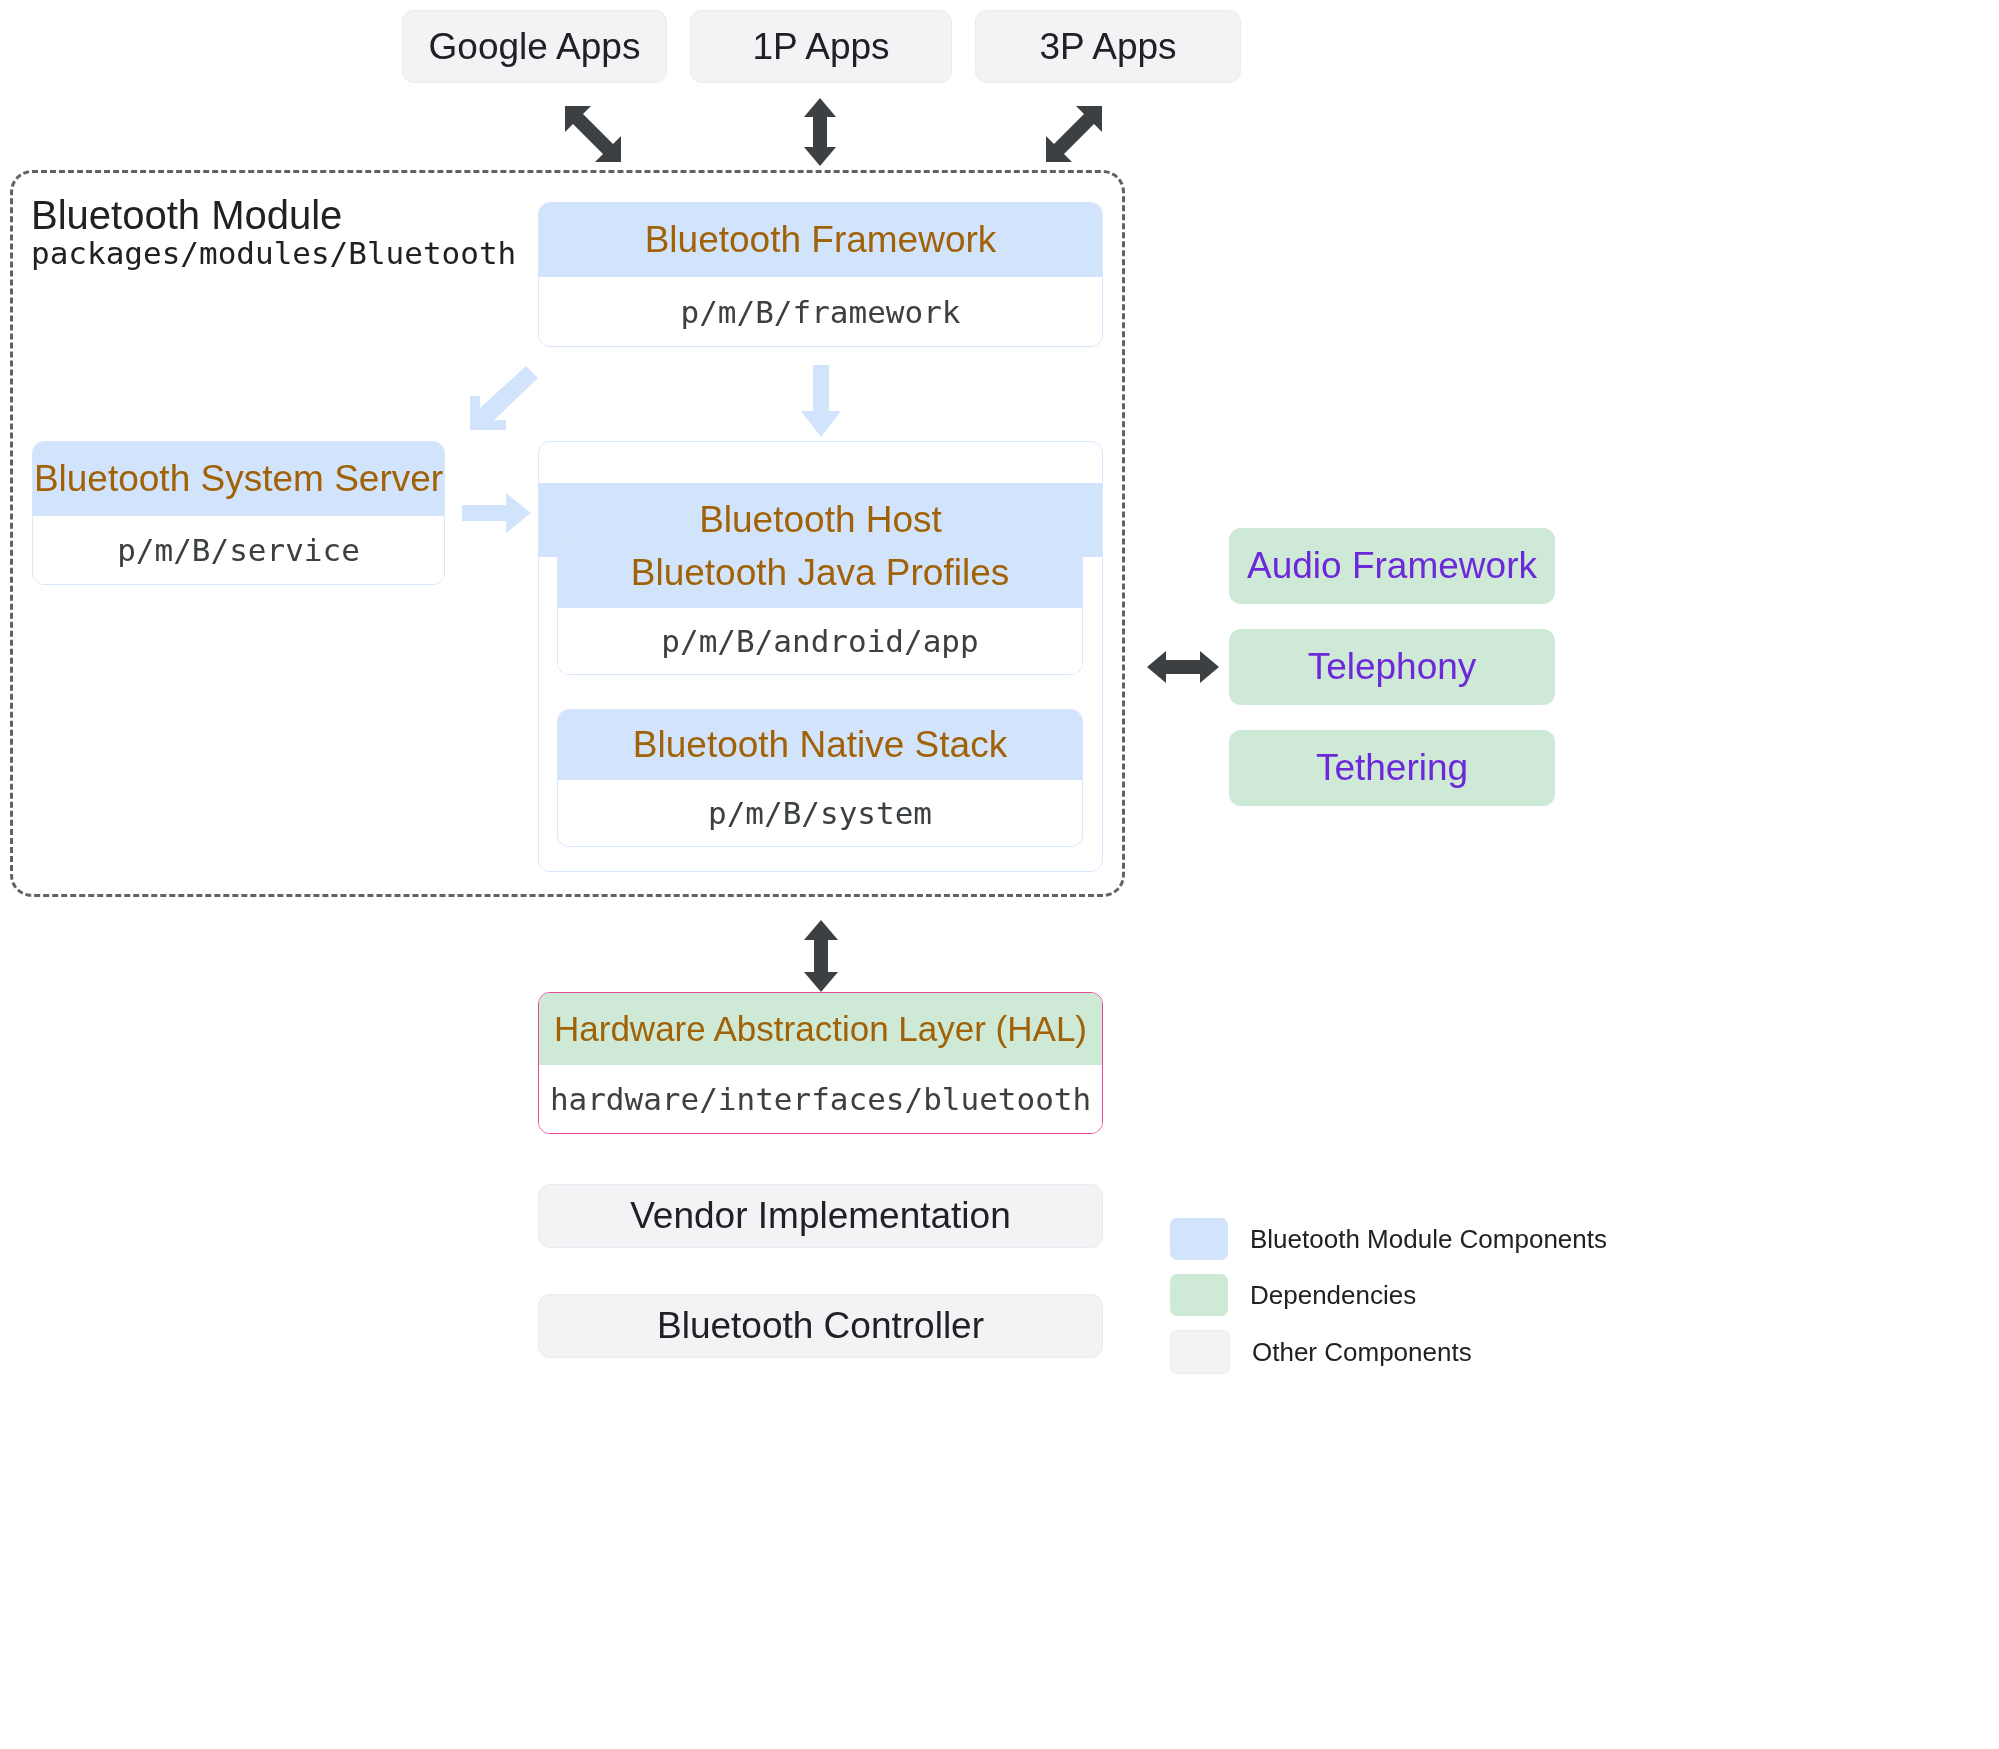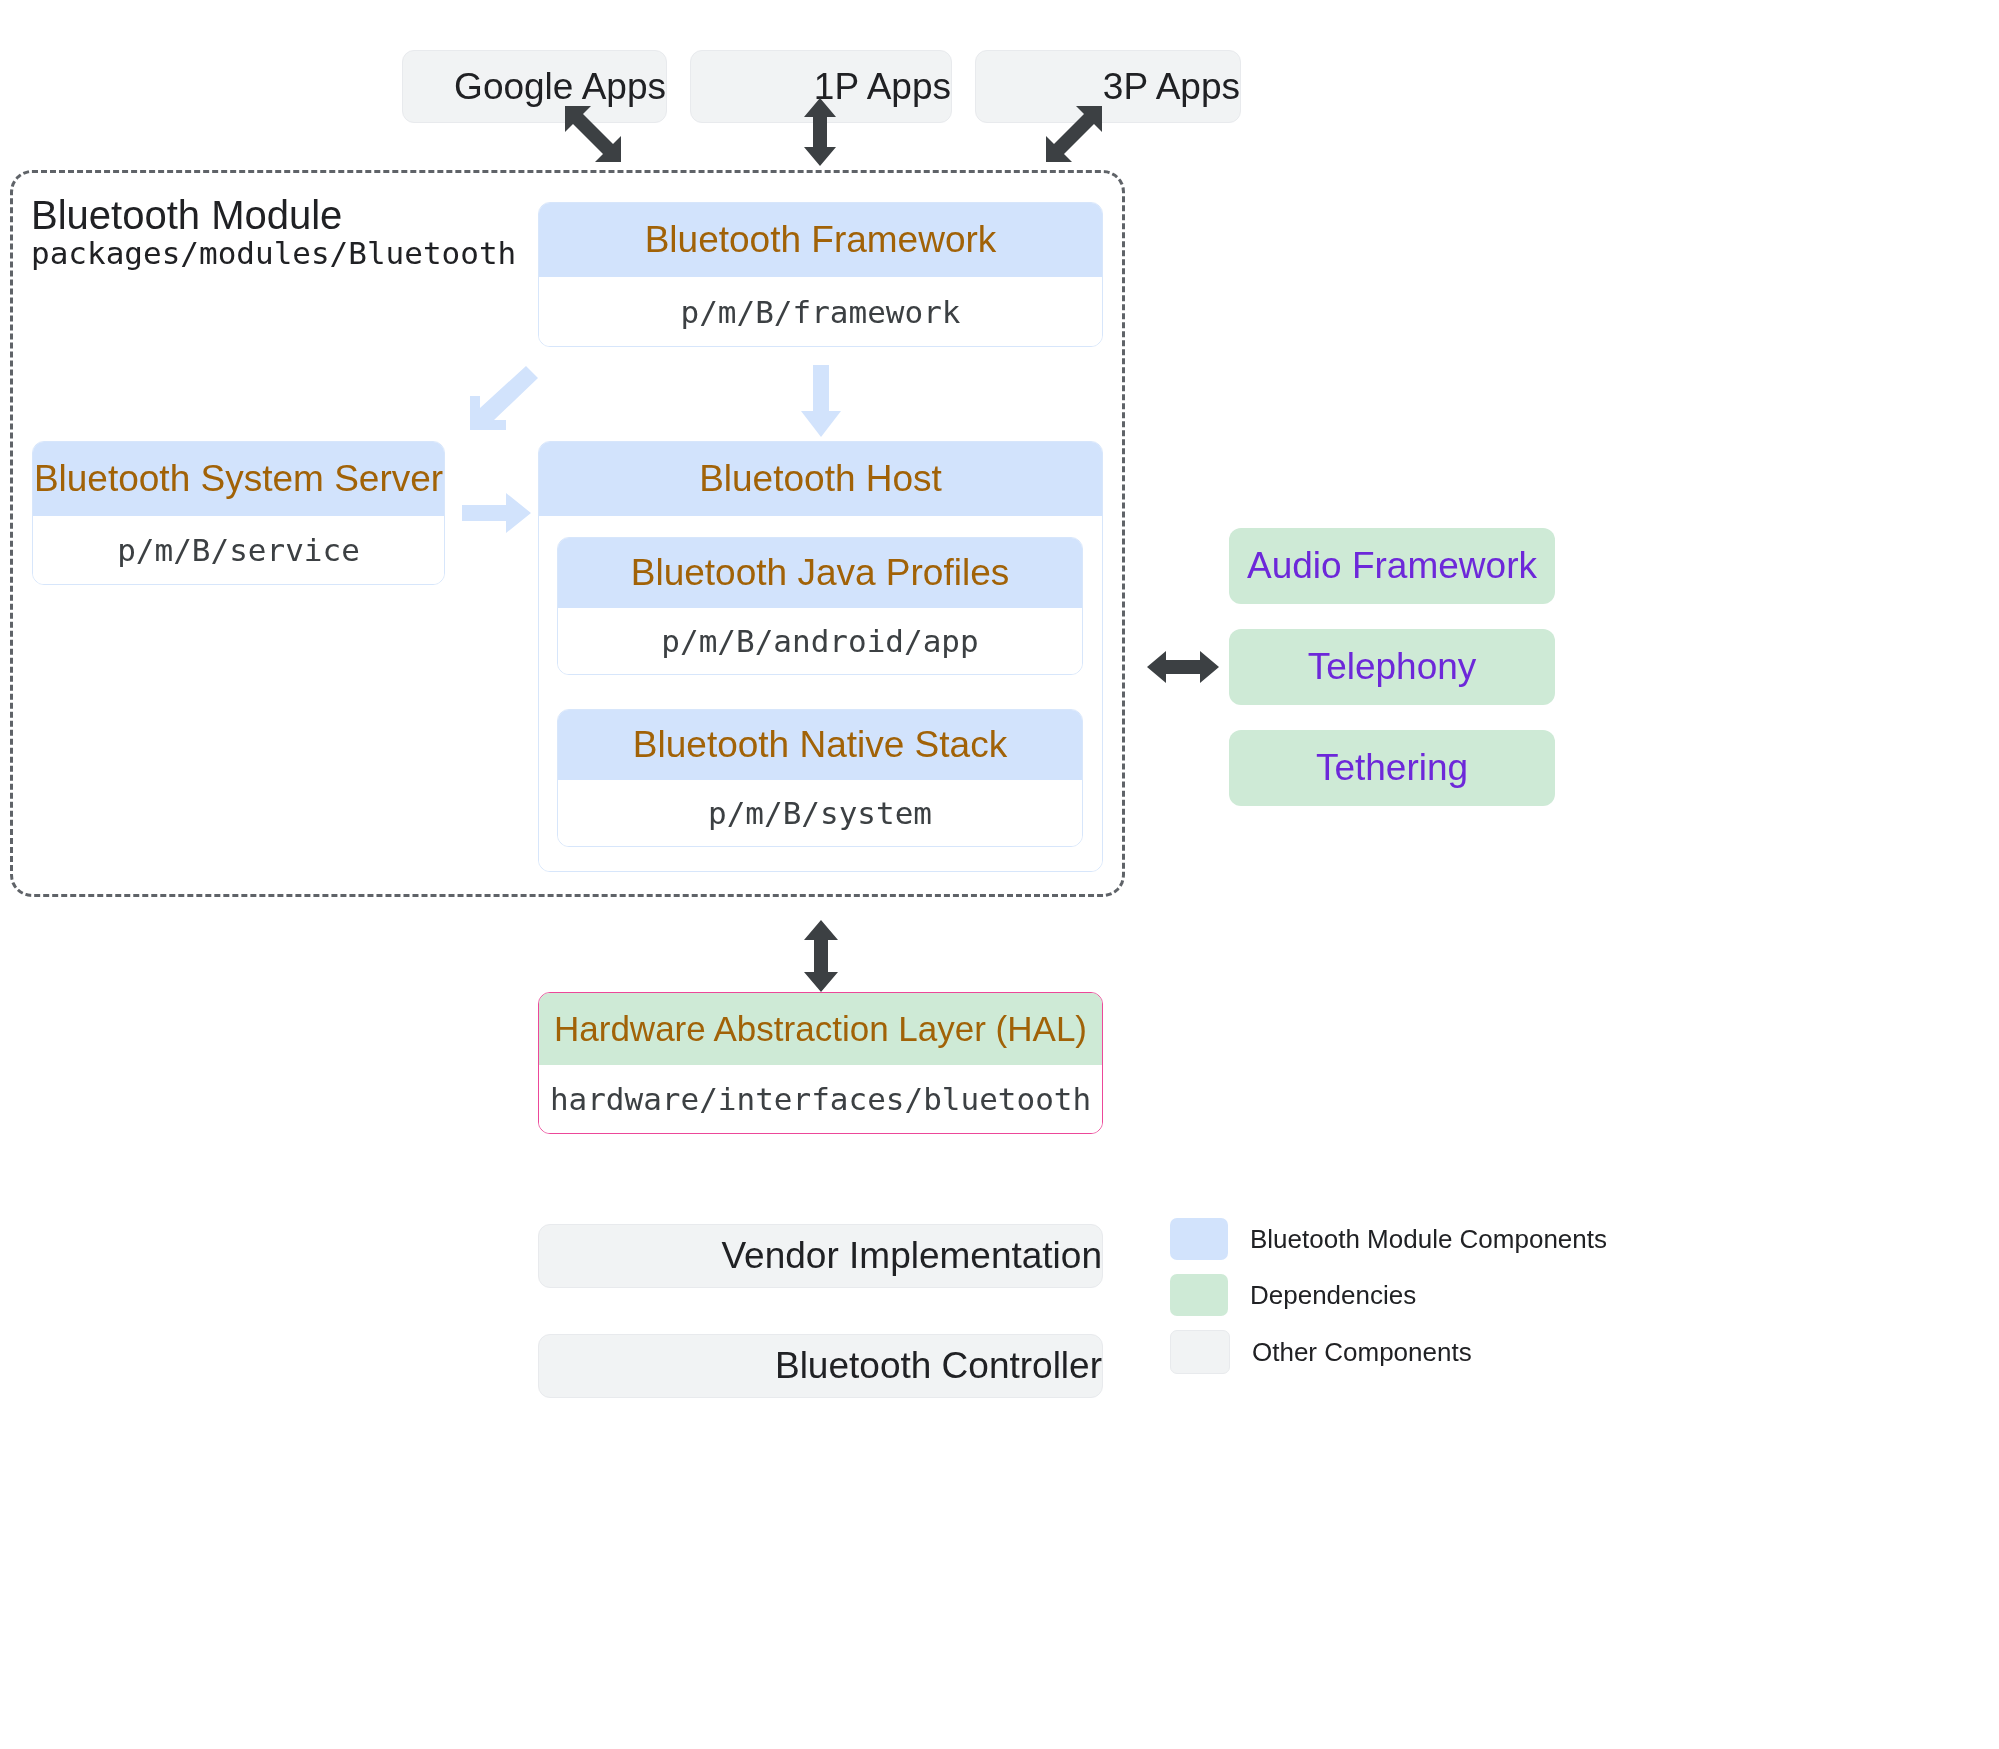"Google Apps" .box { justify-content: flex-end -> center; margin-top: 40px -> none }
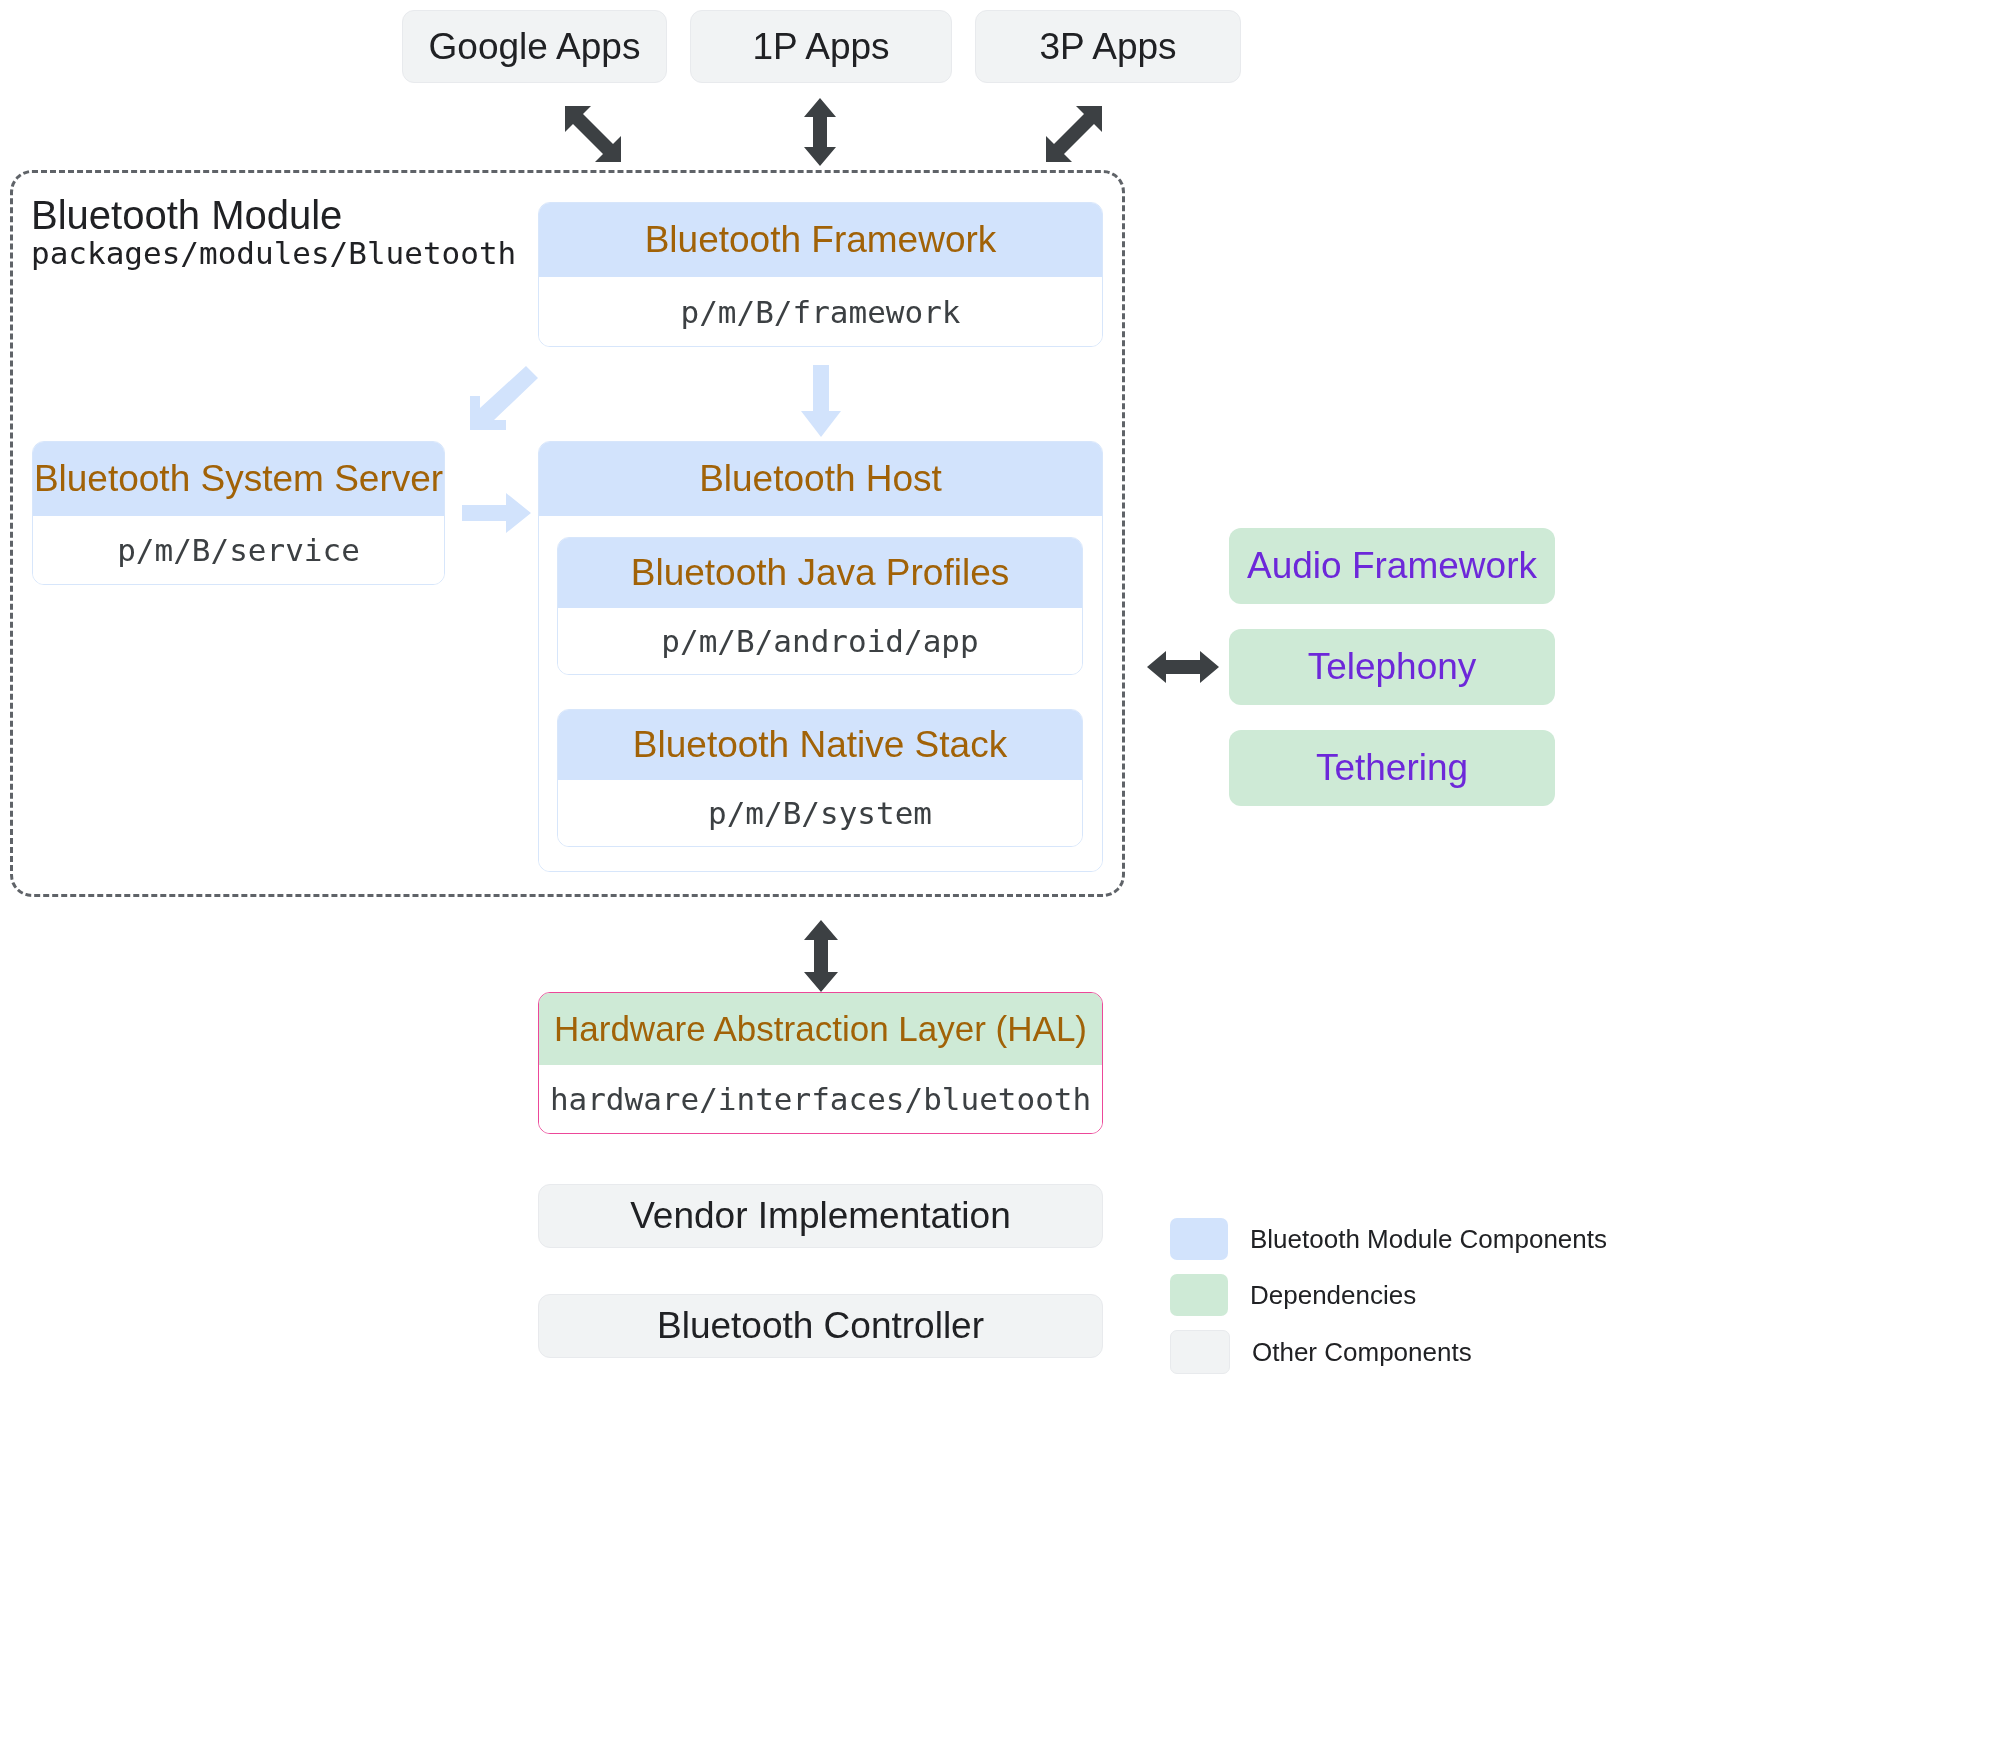"Bluetooth Host" div.hdr { margin-top: none -> 41px }
